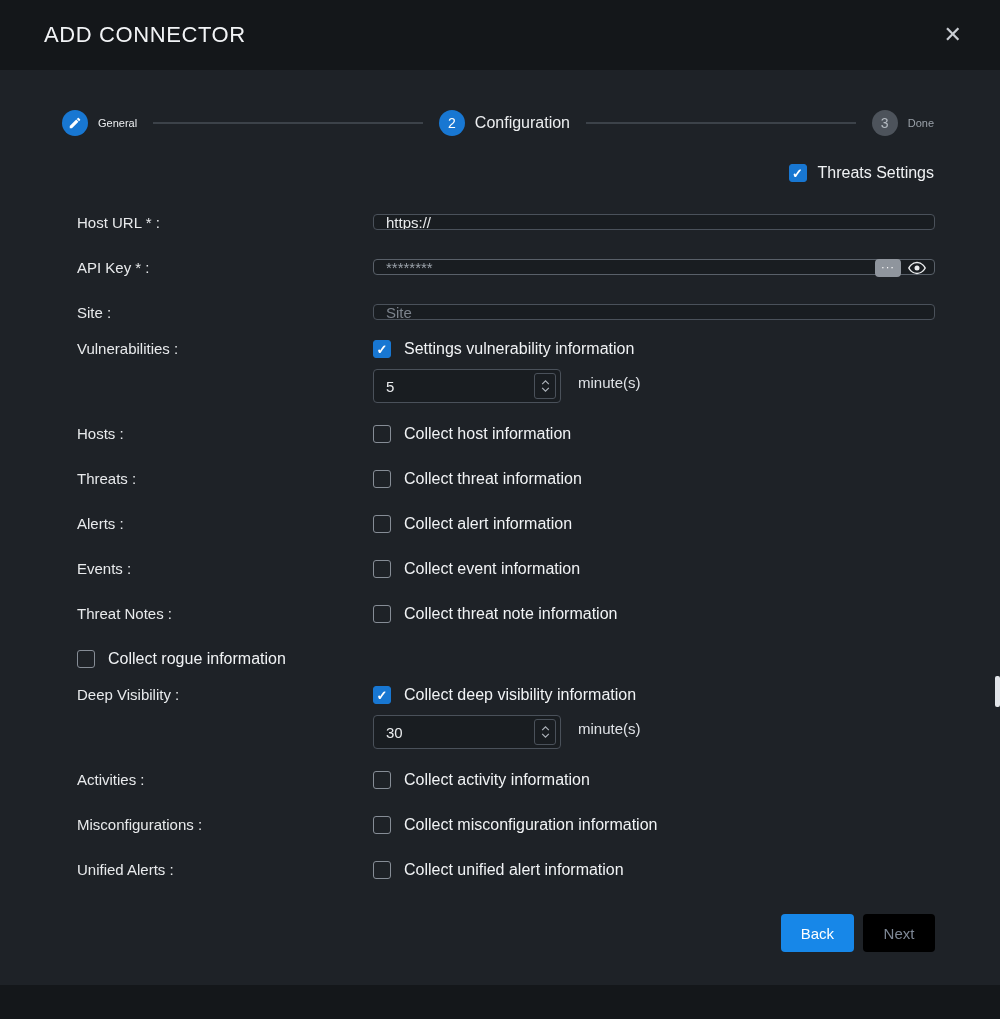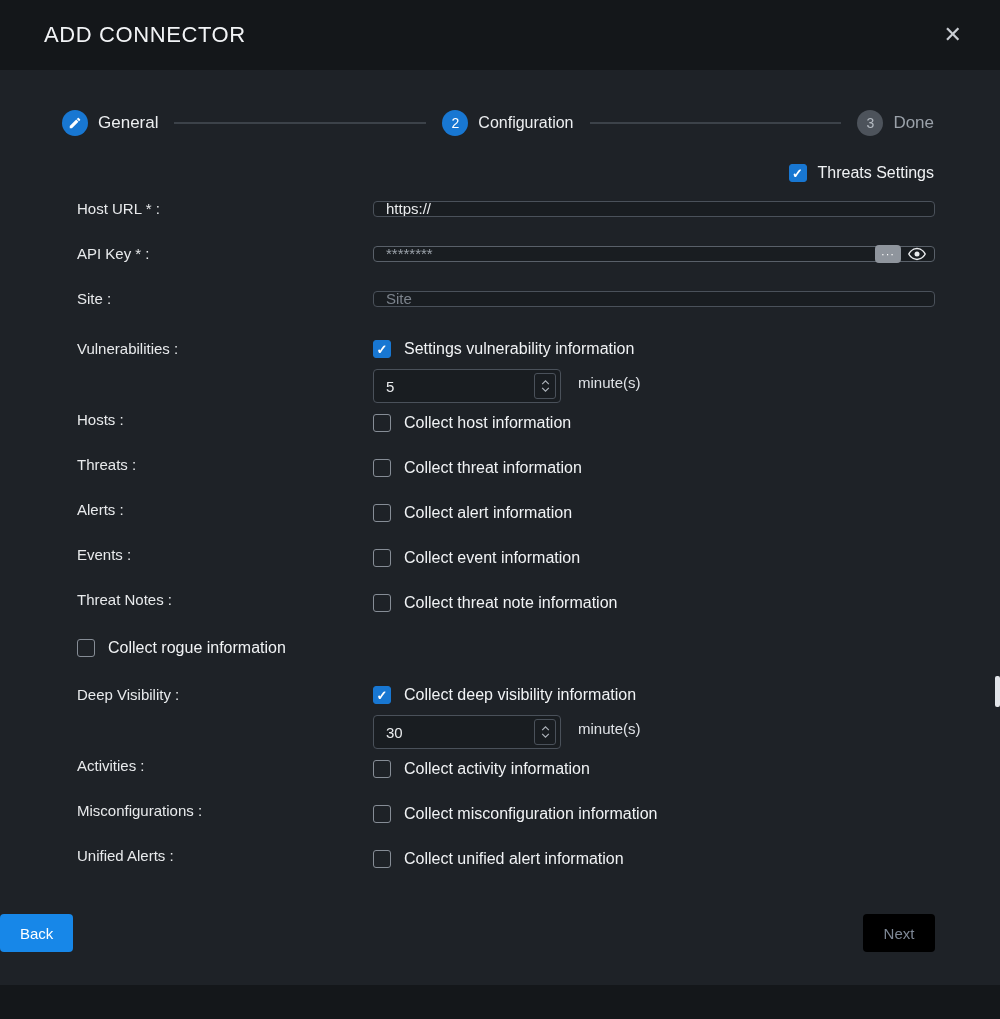"General" .step-label { font-size: 17px -> 11px }
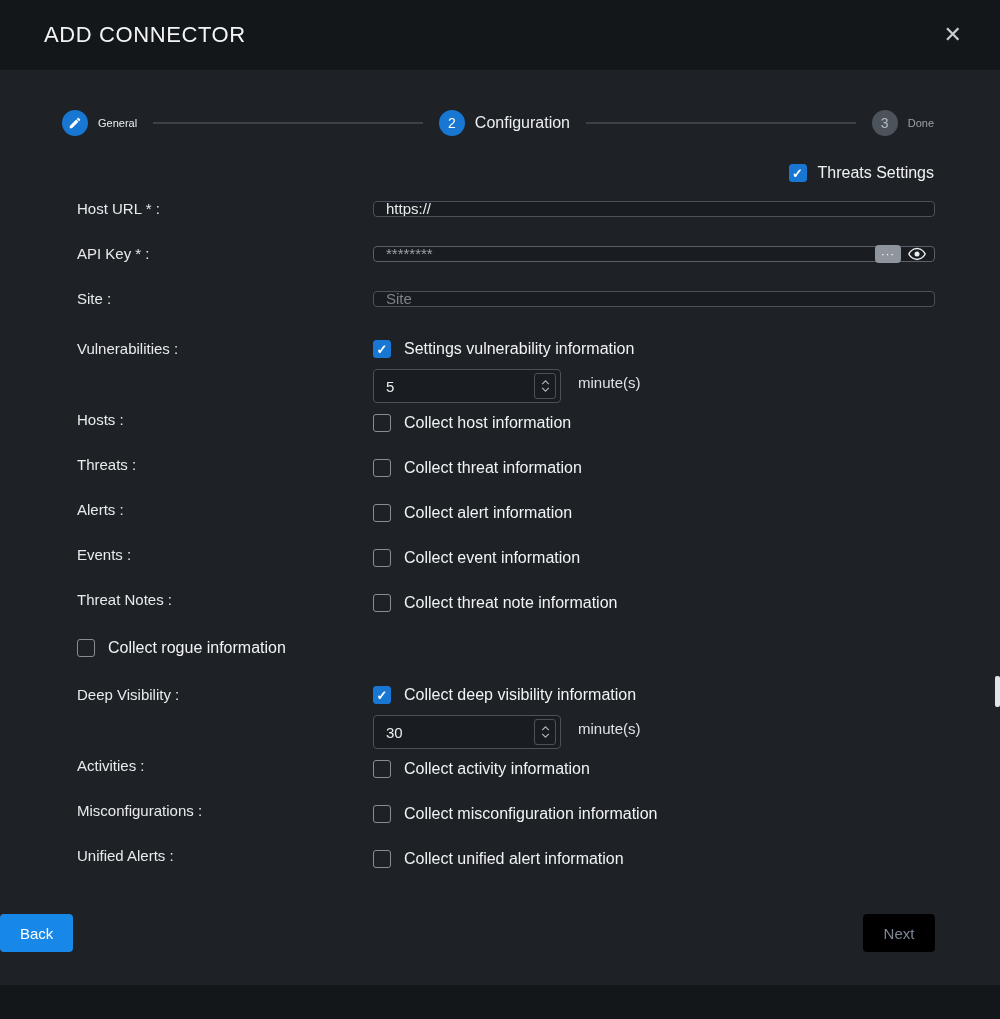"Host URL * :" .frow { align-items: none -> center }
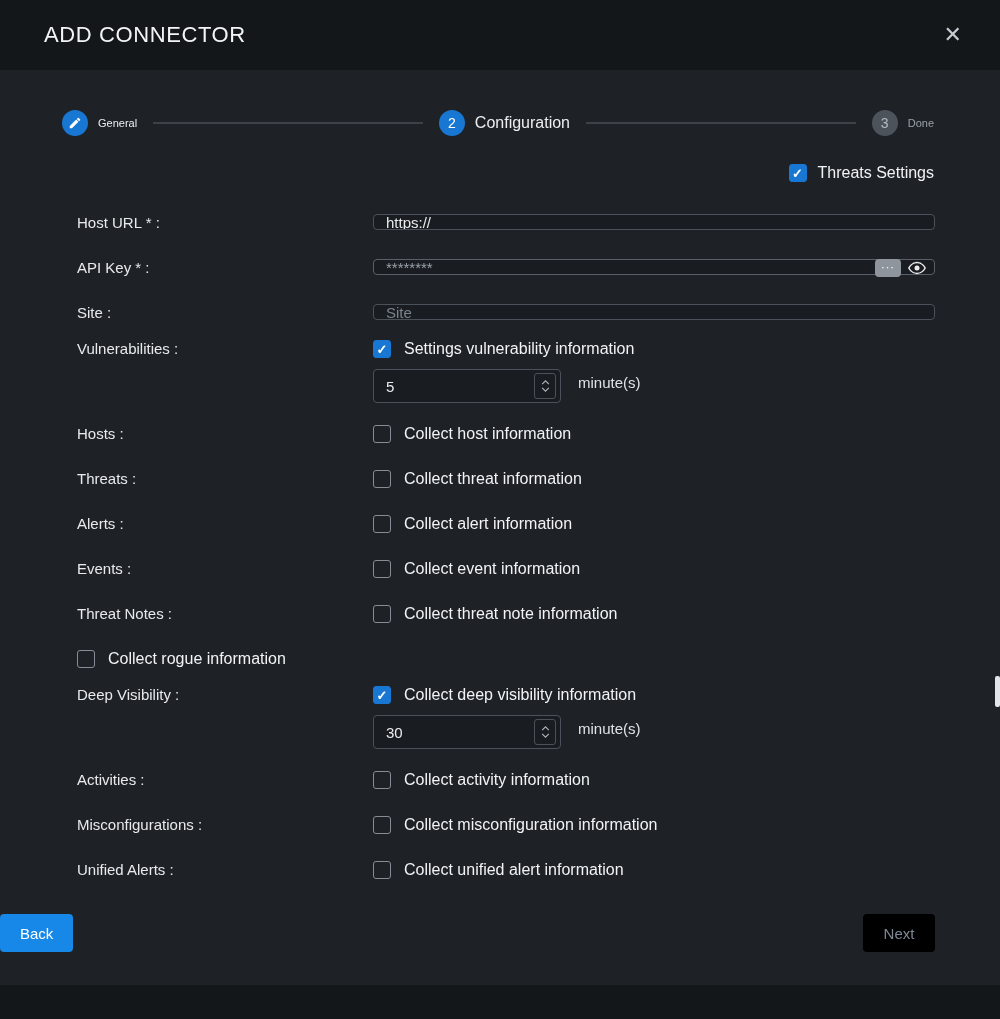"Back" .footer { justify-content: space-between -> flex-end }
